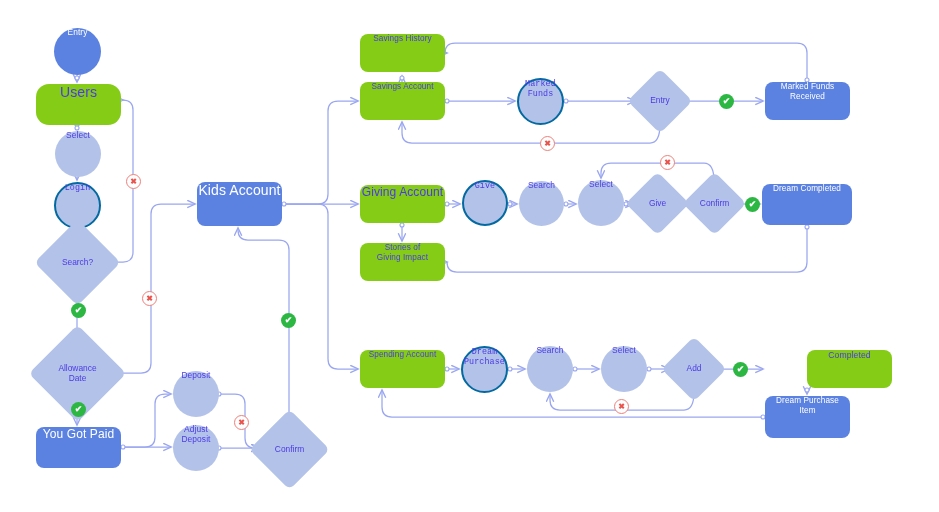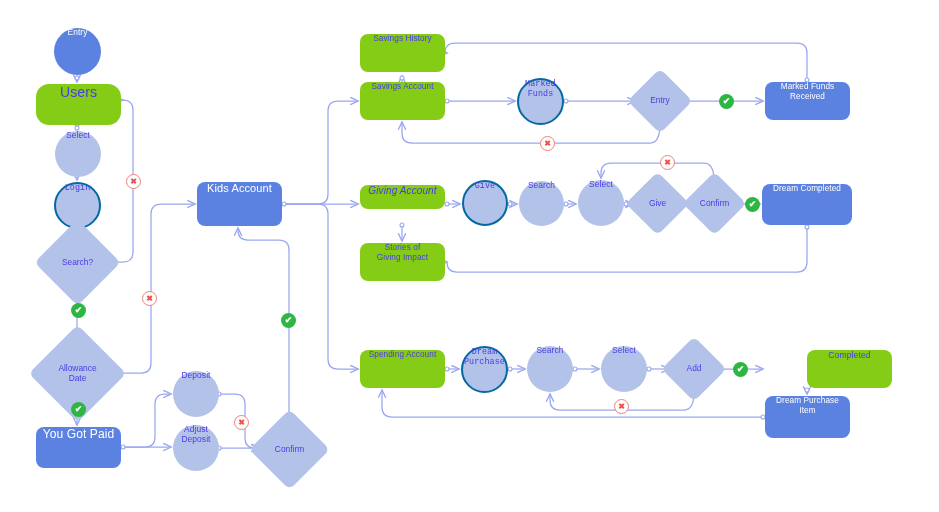"Kids Account" div.node { font-size: 11px -> 14px }
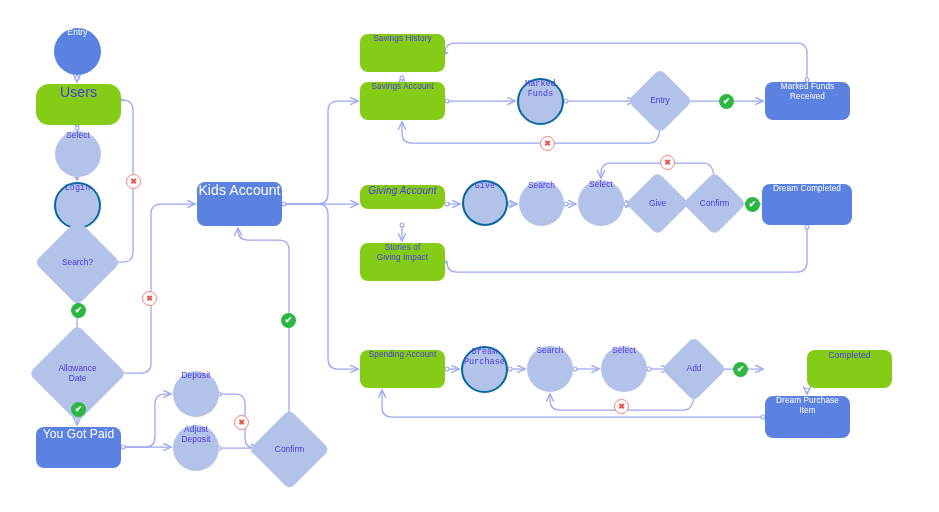"Giving Account" div.node { font-size: 10px -> 12px; font-style: italic -> none; height: 24px -> 38px }
